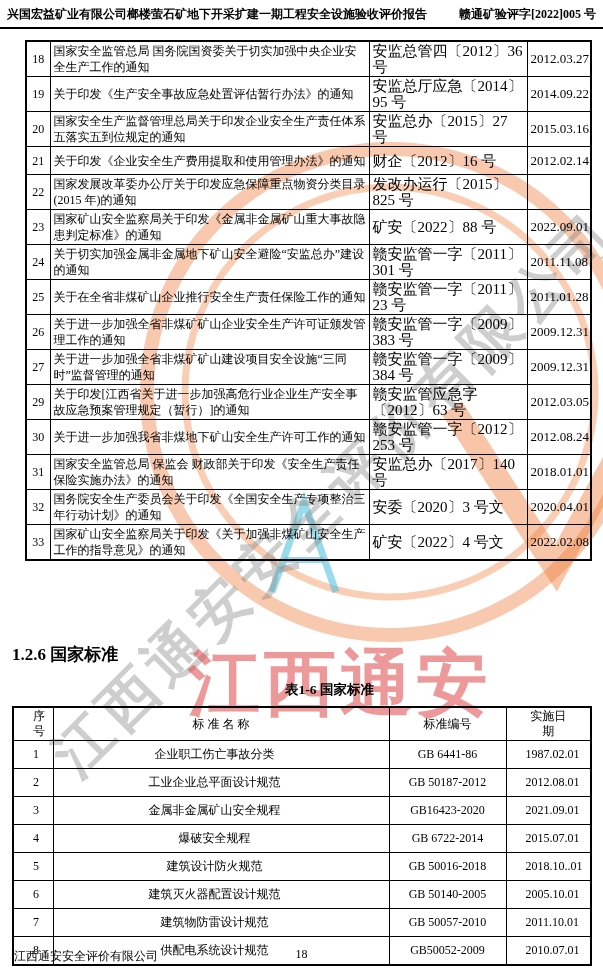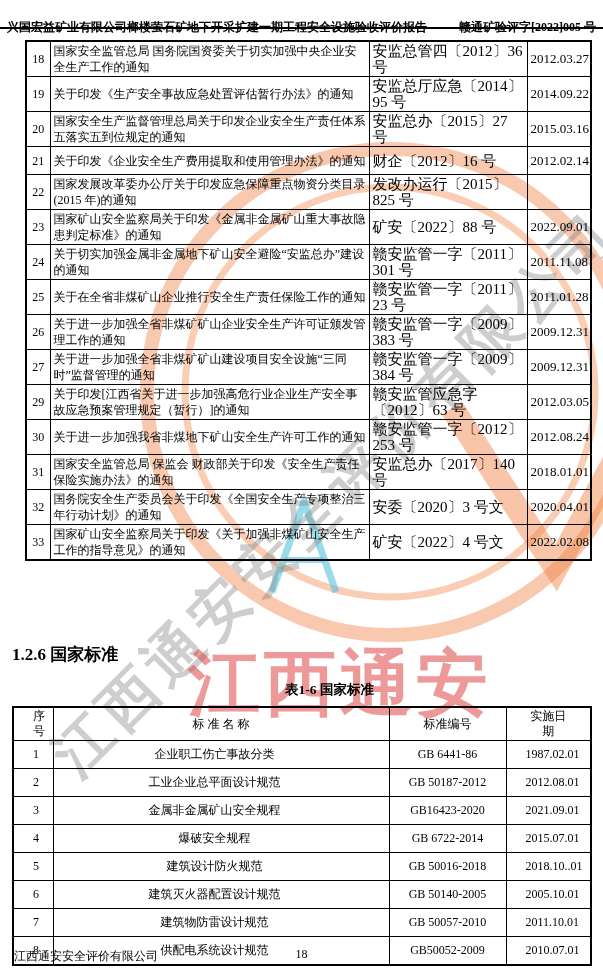"兴国宏益矿业有限公司榔楼萤石矿地下开采扩建一期工程安全设施验收评价报告" .hdr { margin-top: 13px -> none }
